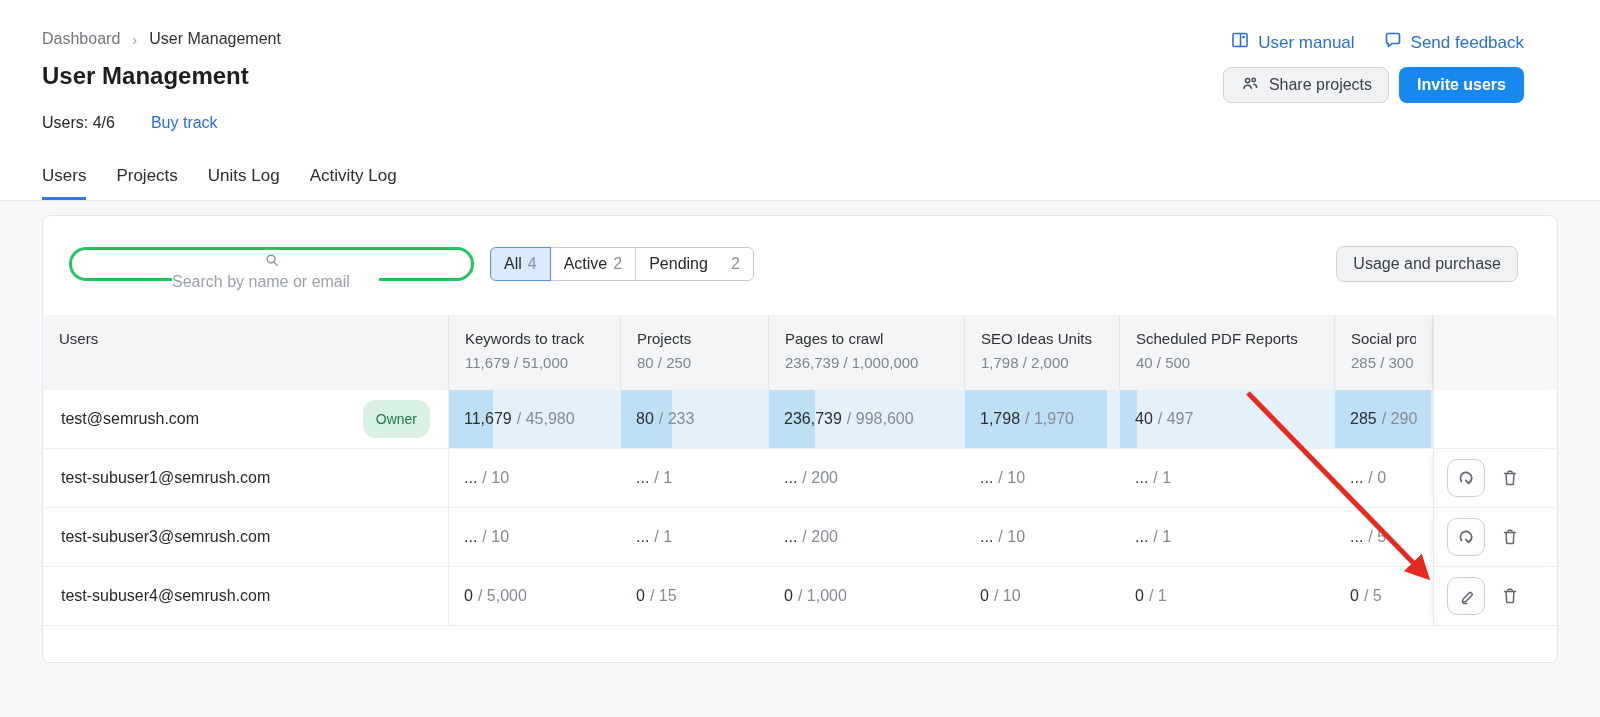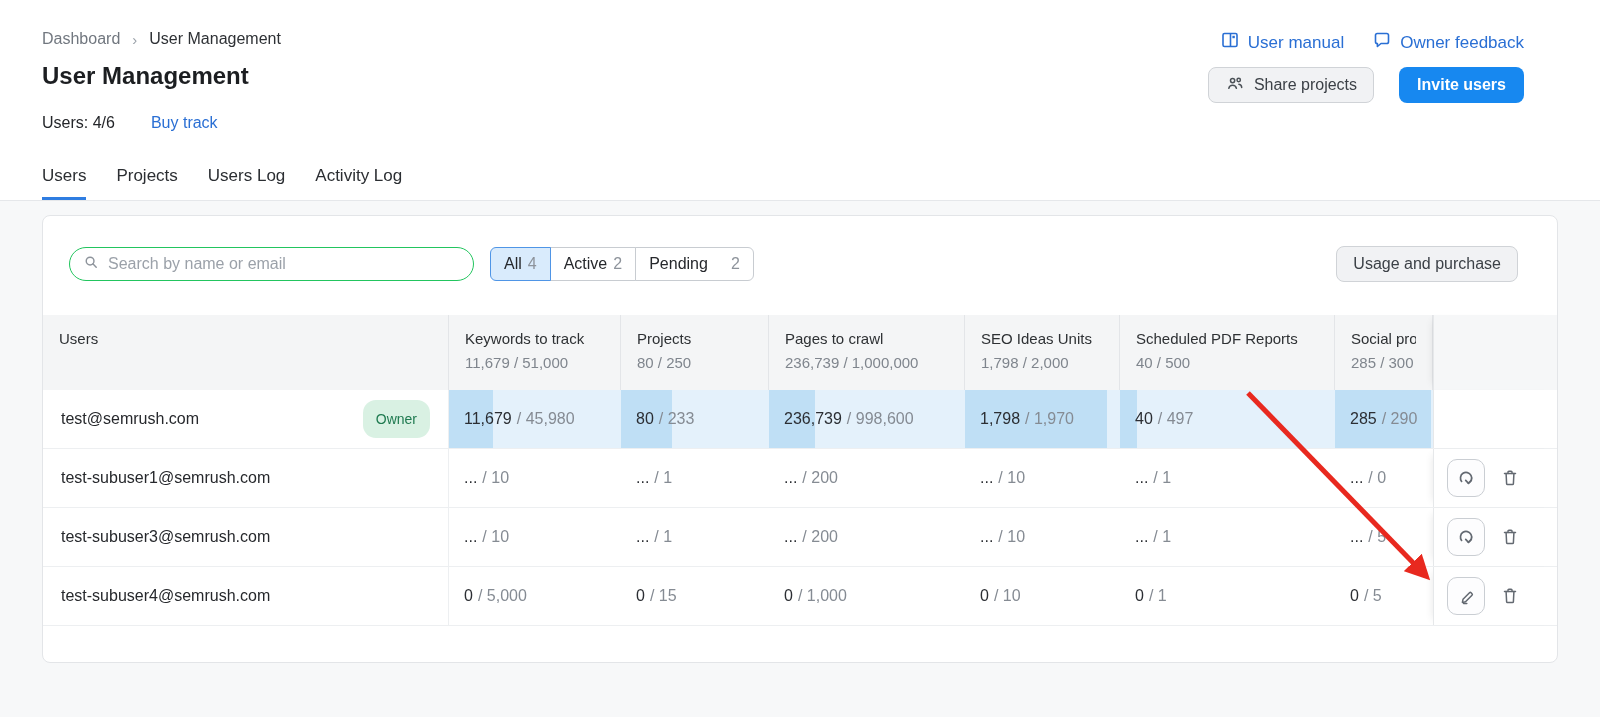"Owner feedback" span { text: Owner -> Send }
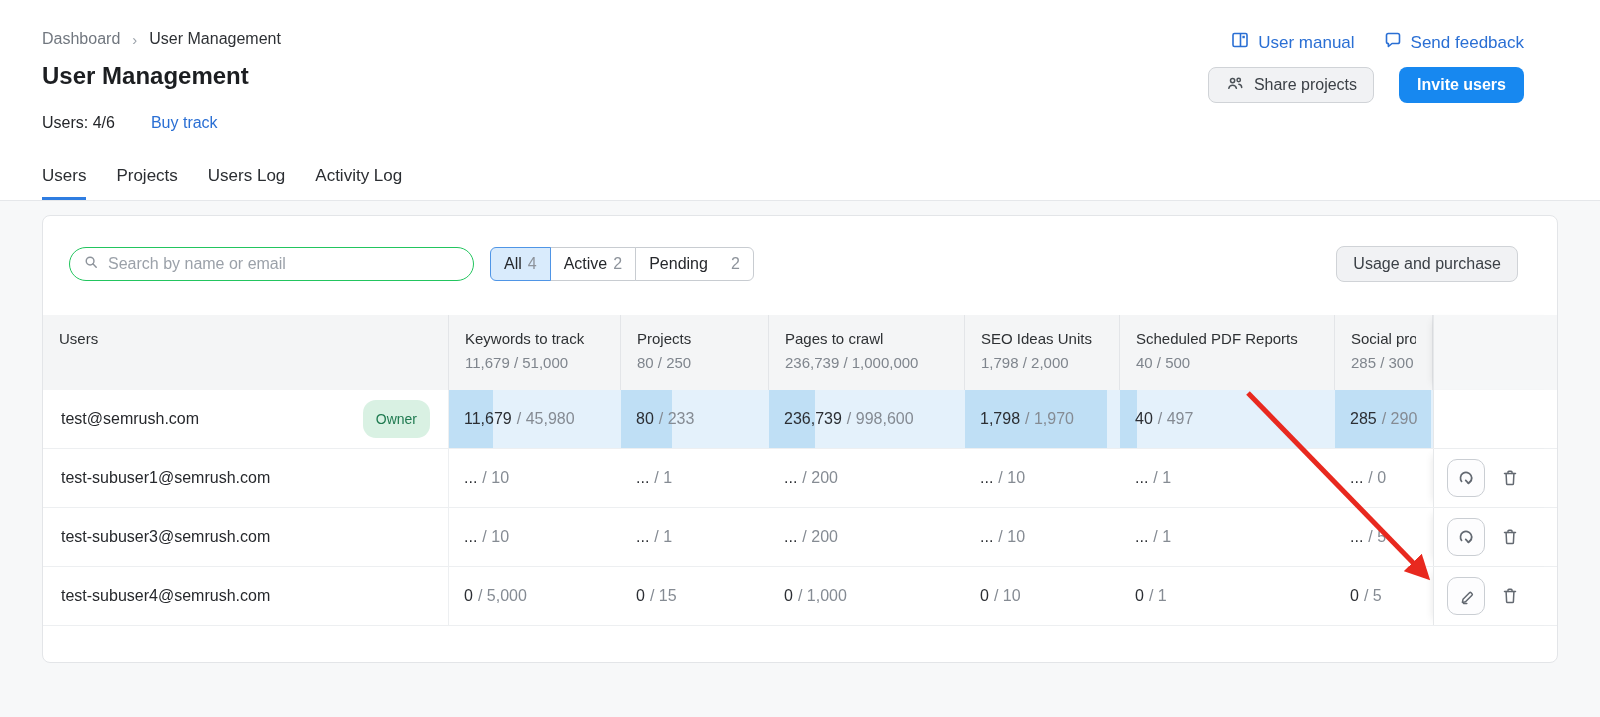"Share projects" .buttons-row { gap: 25px -> 10px }
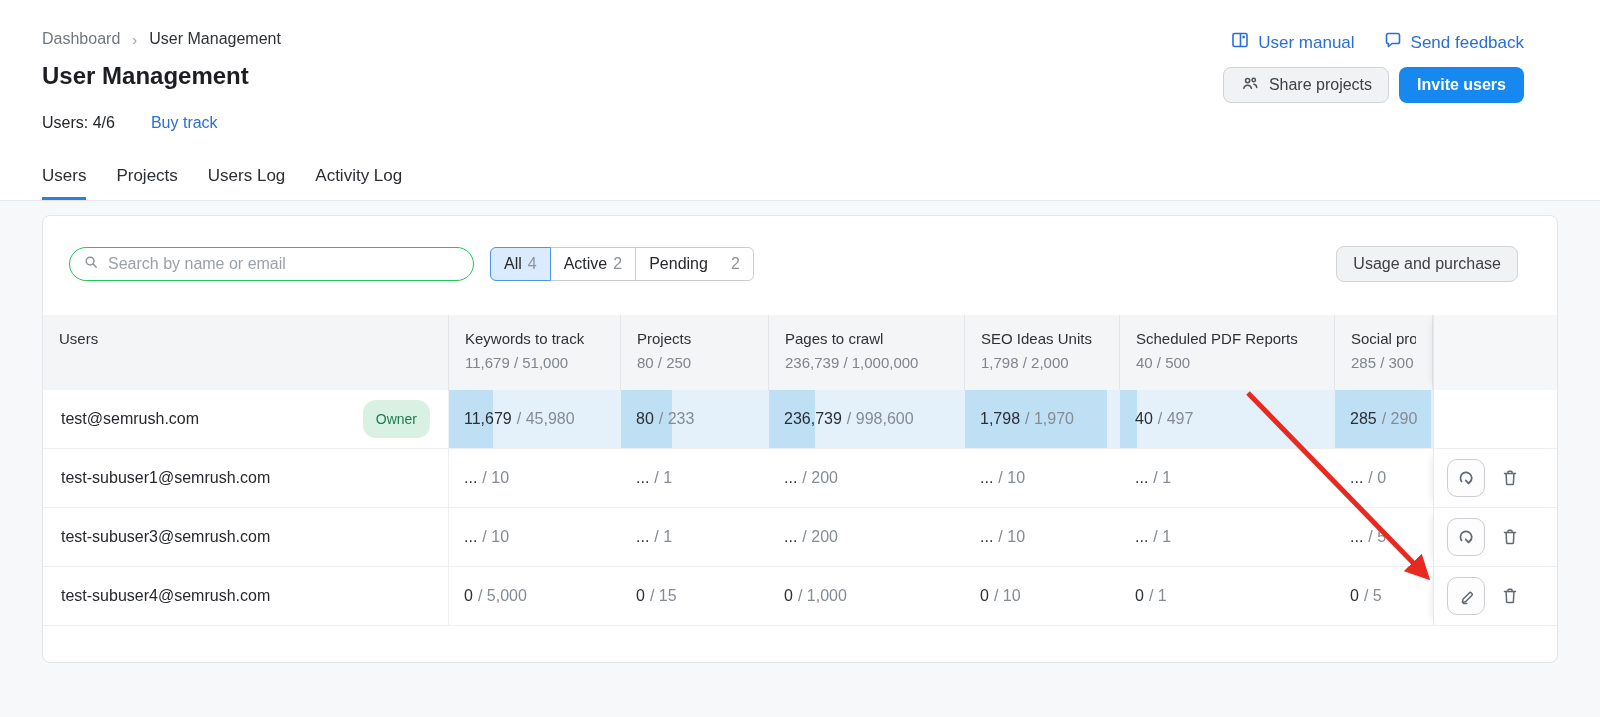"Users Log" div.tab { text: Users -> Units }
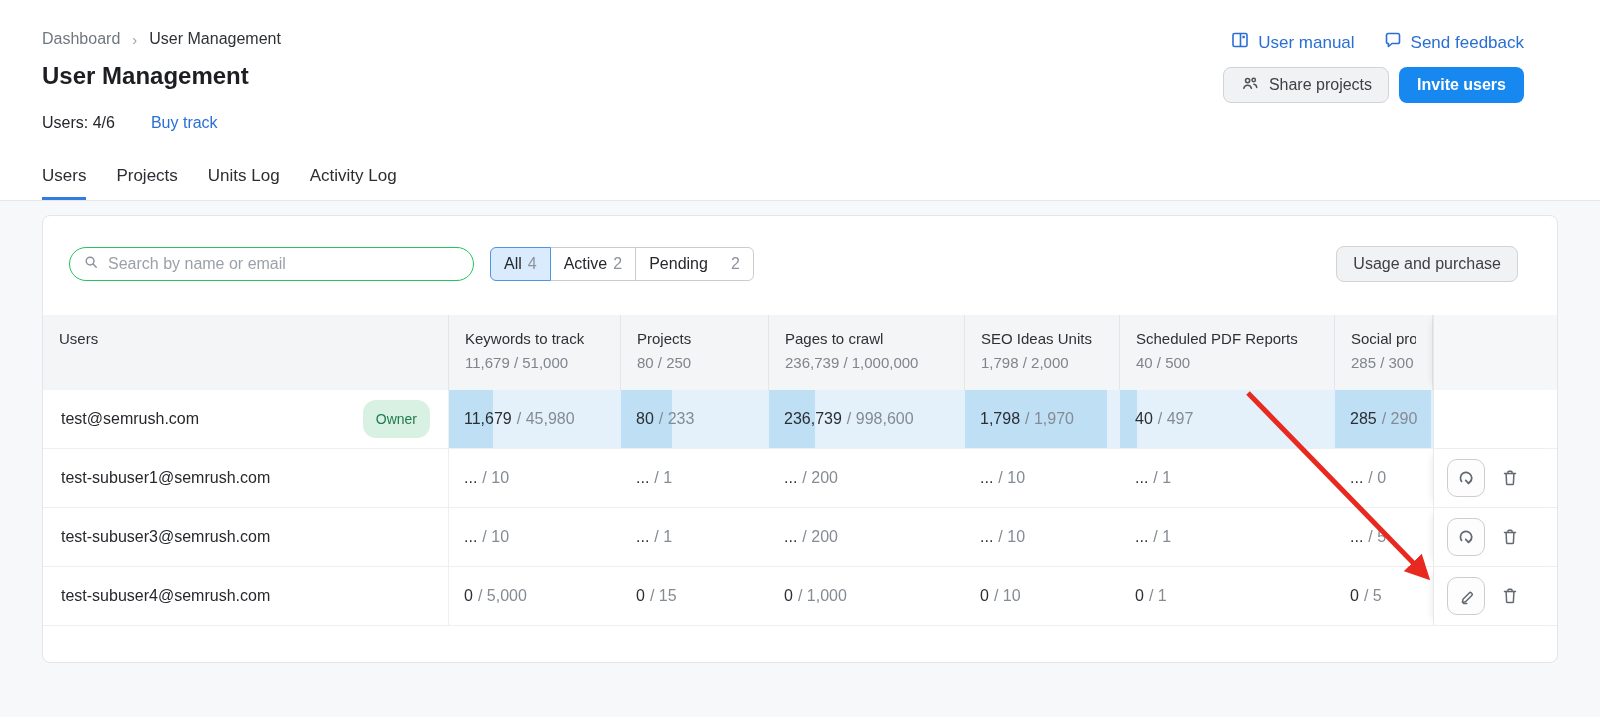"Search by name or email" .search-box { border: 1px solid #22c55e -> 3px solid #22c55e; flex-direction: none -> column }
